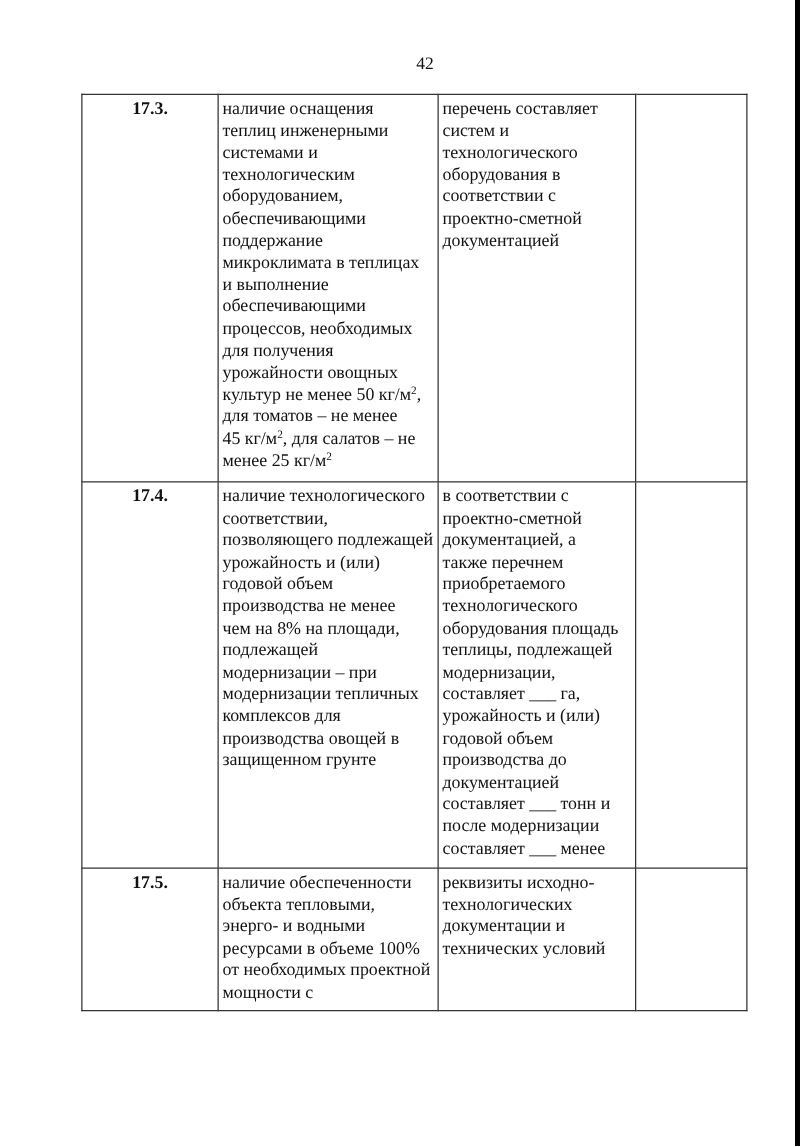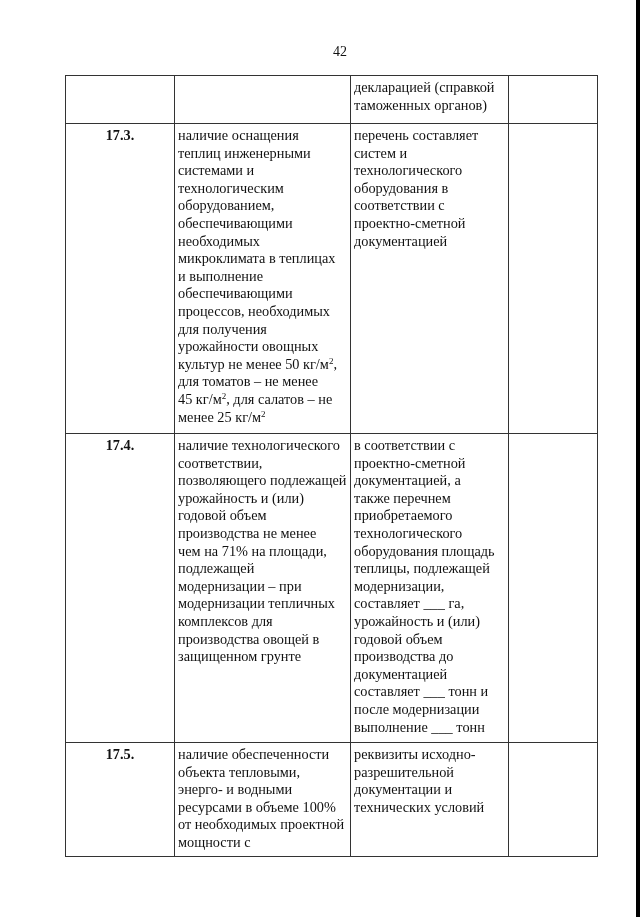"декларацией (справкой" tr.r0 { html: <tr> <td></td> <td></td> <td> <span>декларацией (справкой</span> <span>таможенных органов)</span> </td> <td></td> </tr> -> none }
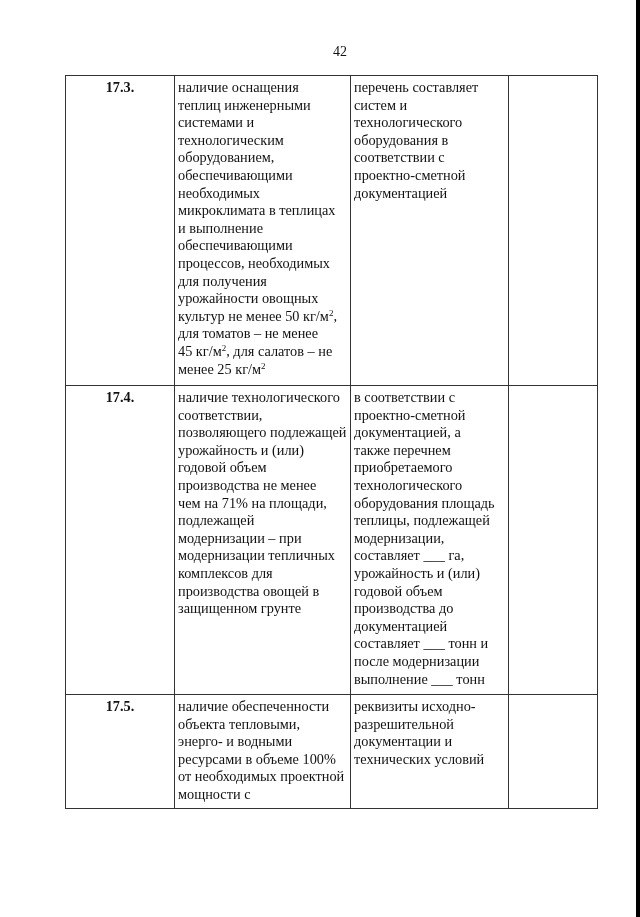"необходимых" span.line { text: необходимых -> поддержание }
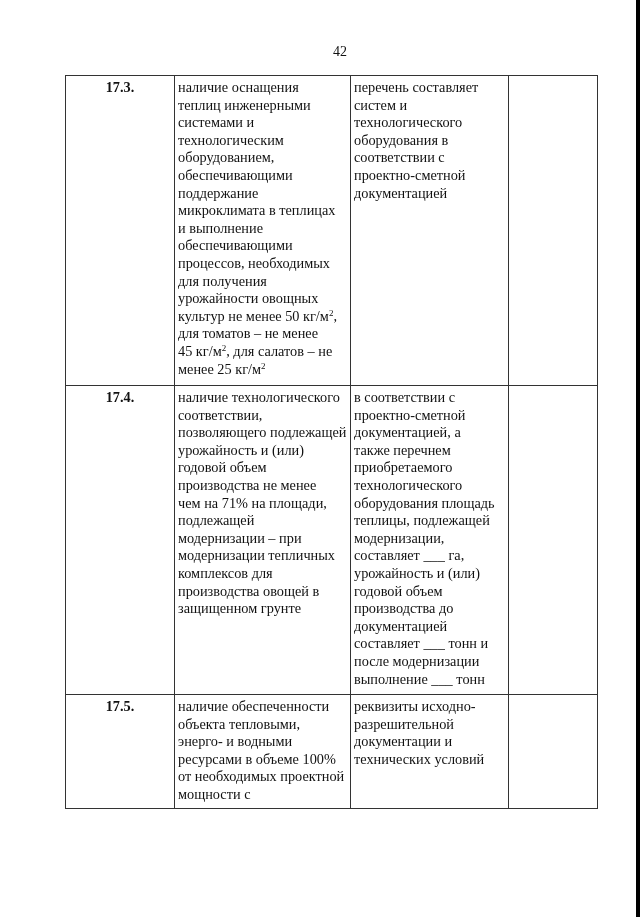"чем на 71% на площади," span.line { text: 71% -> 8% }
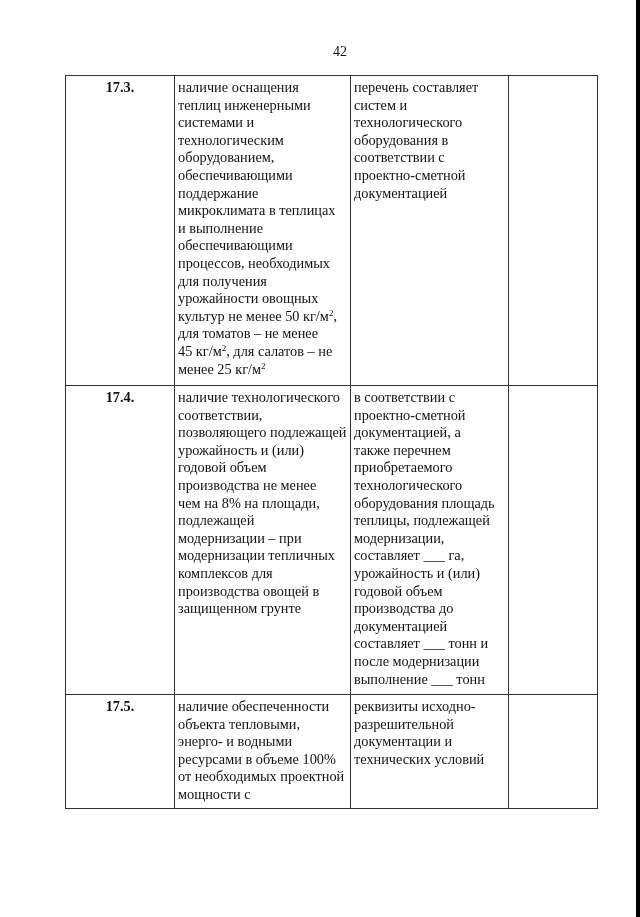"выполнение ___ тонн" span.line { text: выполнение ___ тонн -> составляет ___ менее }
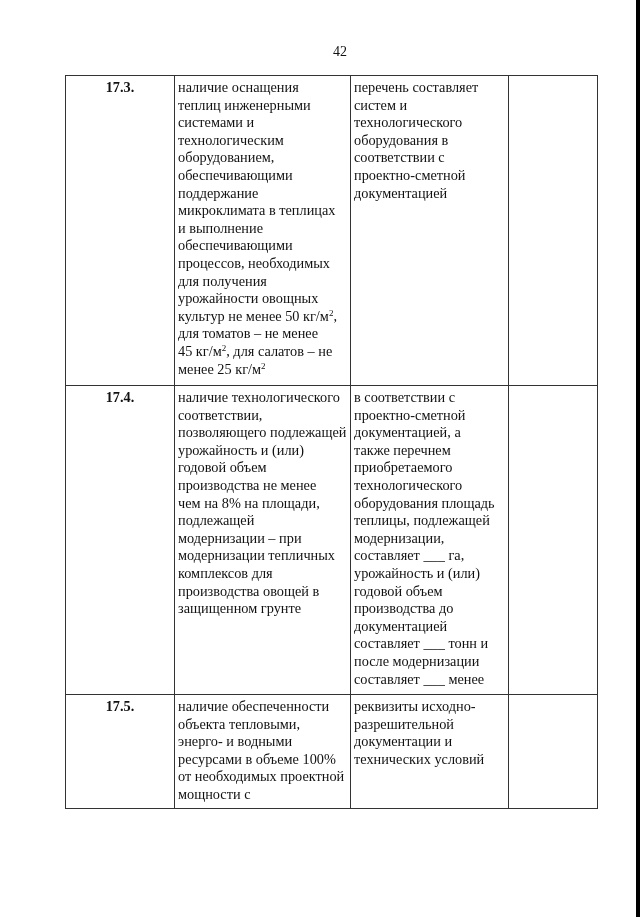"разрешительной" span.line { text: разрешительной -> технологических }
